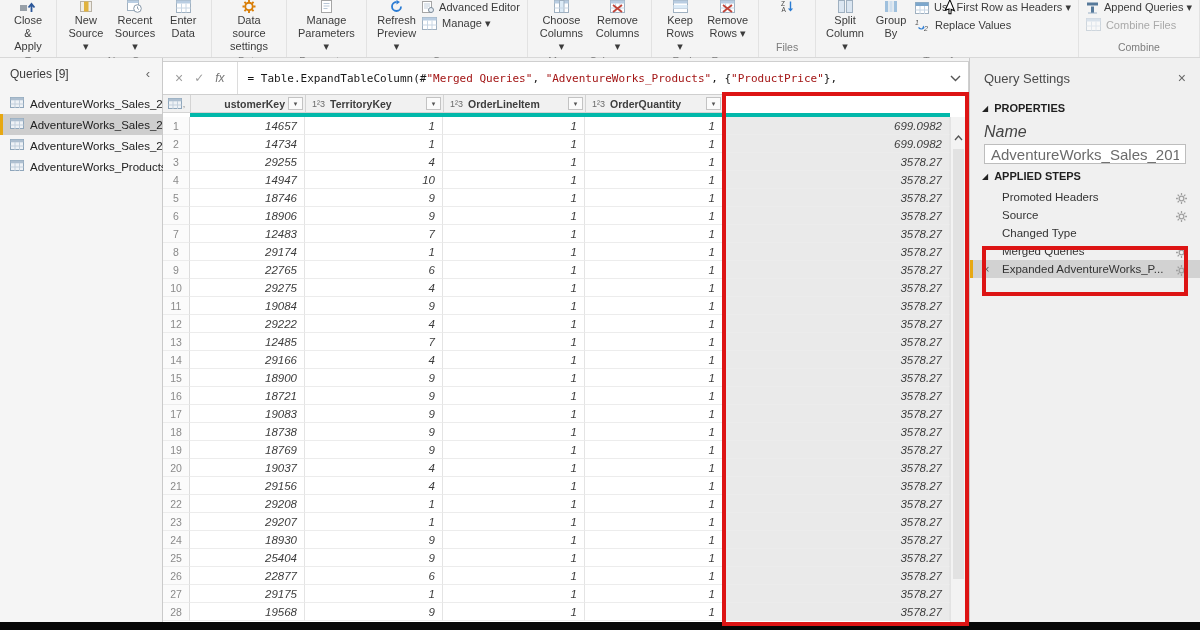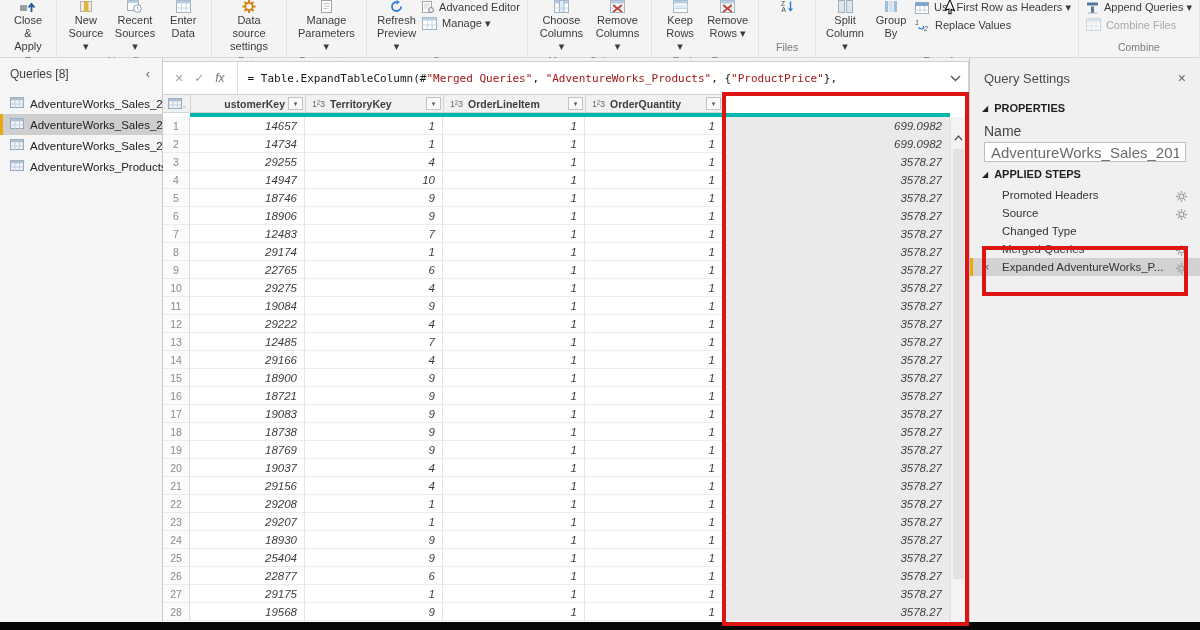"Queries [8]" span { text: 8 -> 9 }
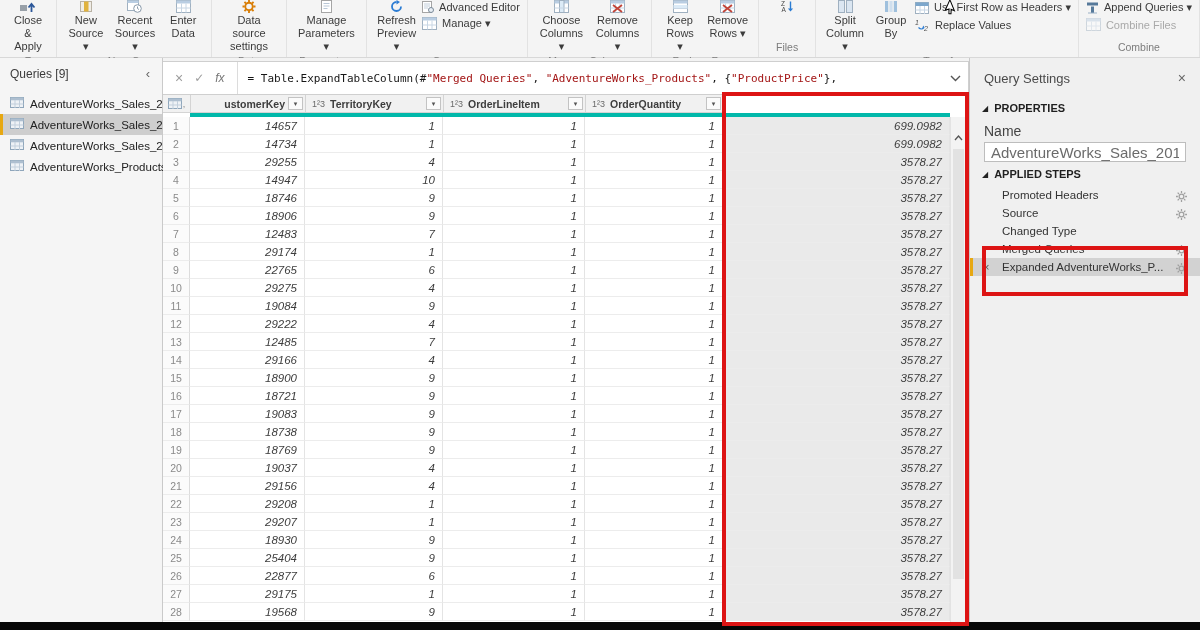"Name" .qs-namelabel { font-size: 14px -> 16px; font-style: none -> italic }
